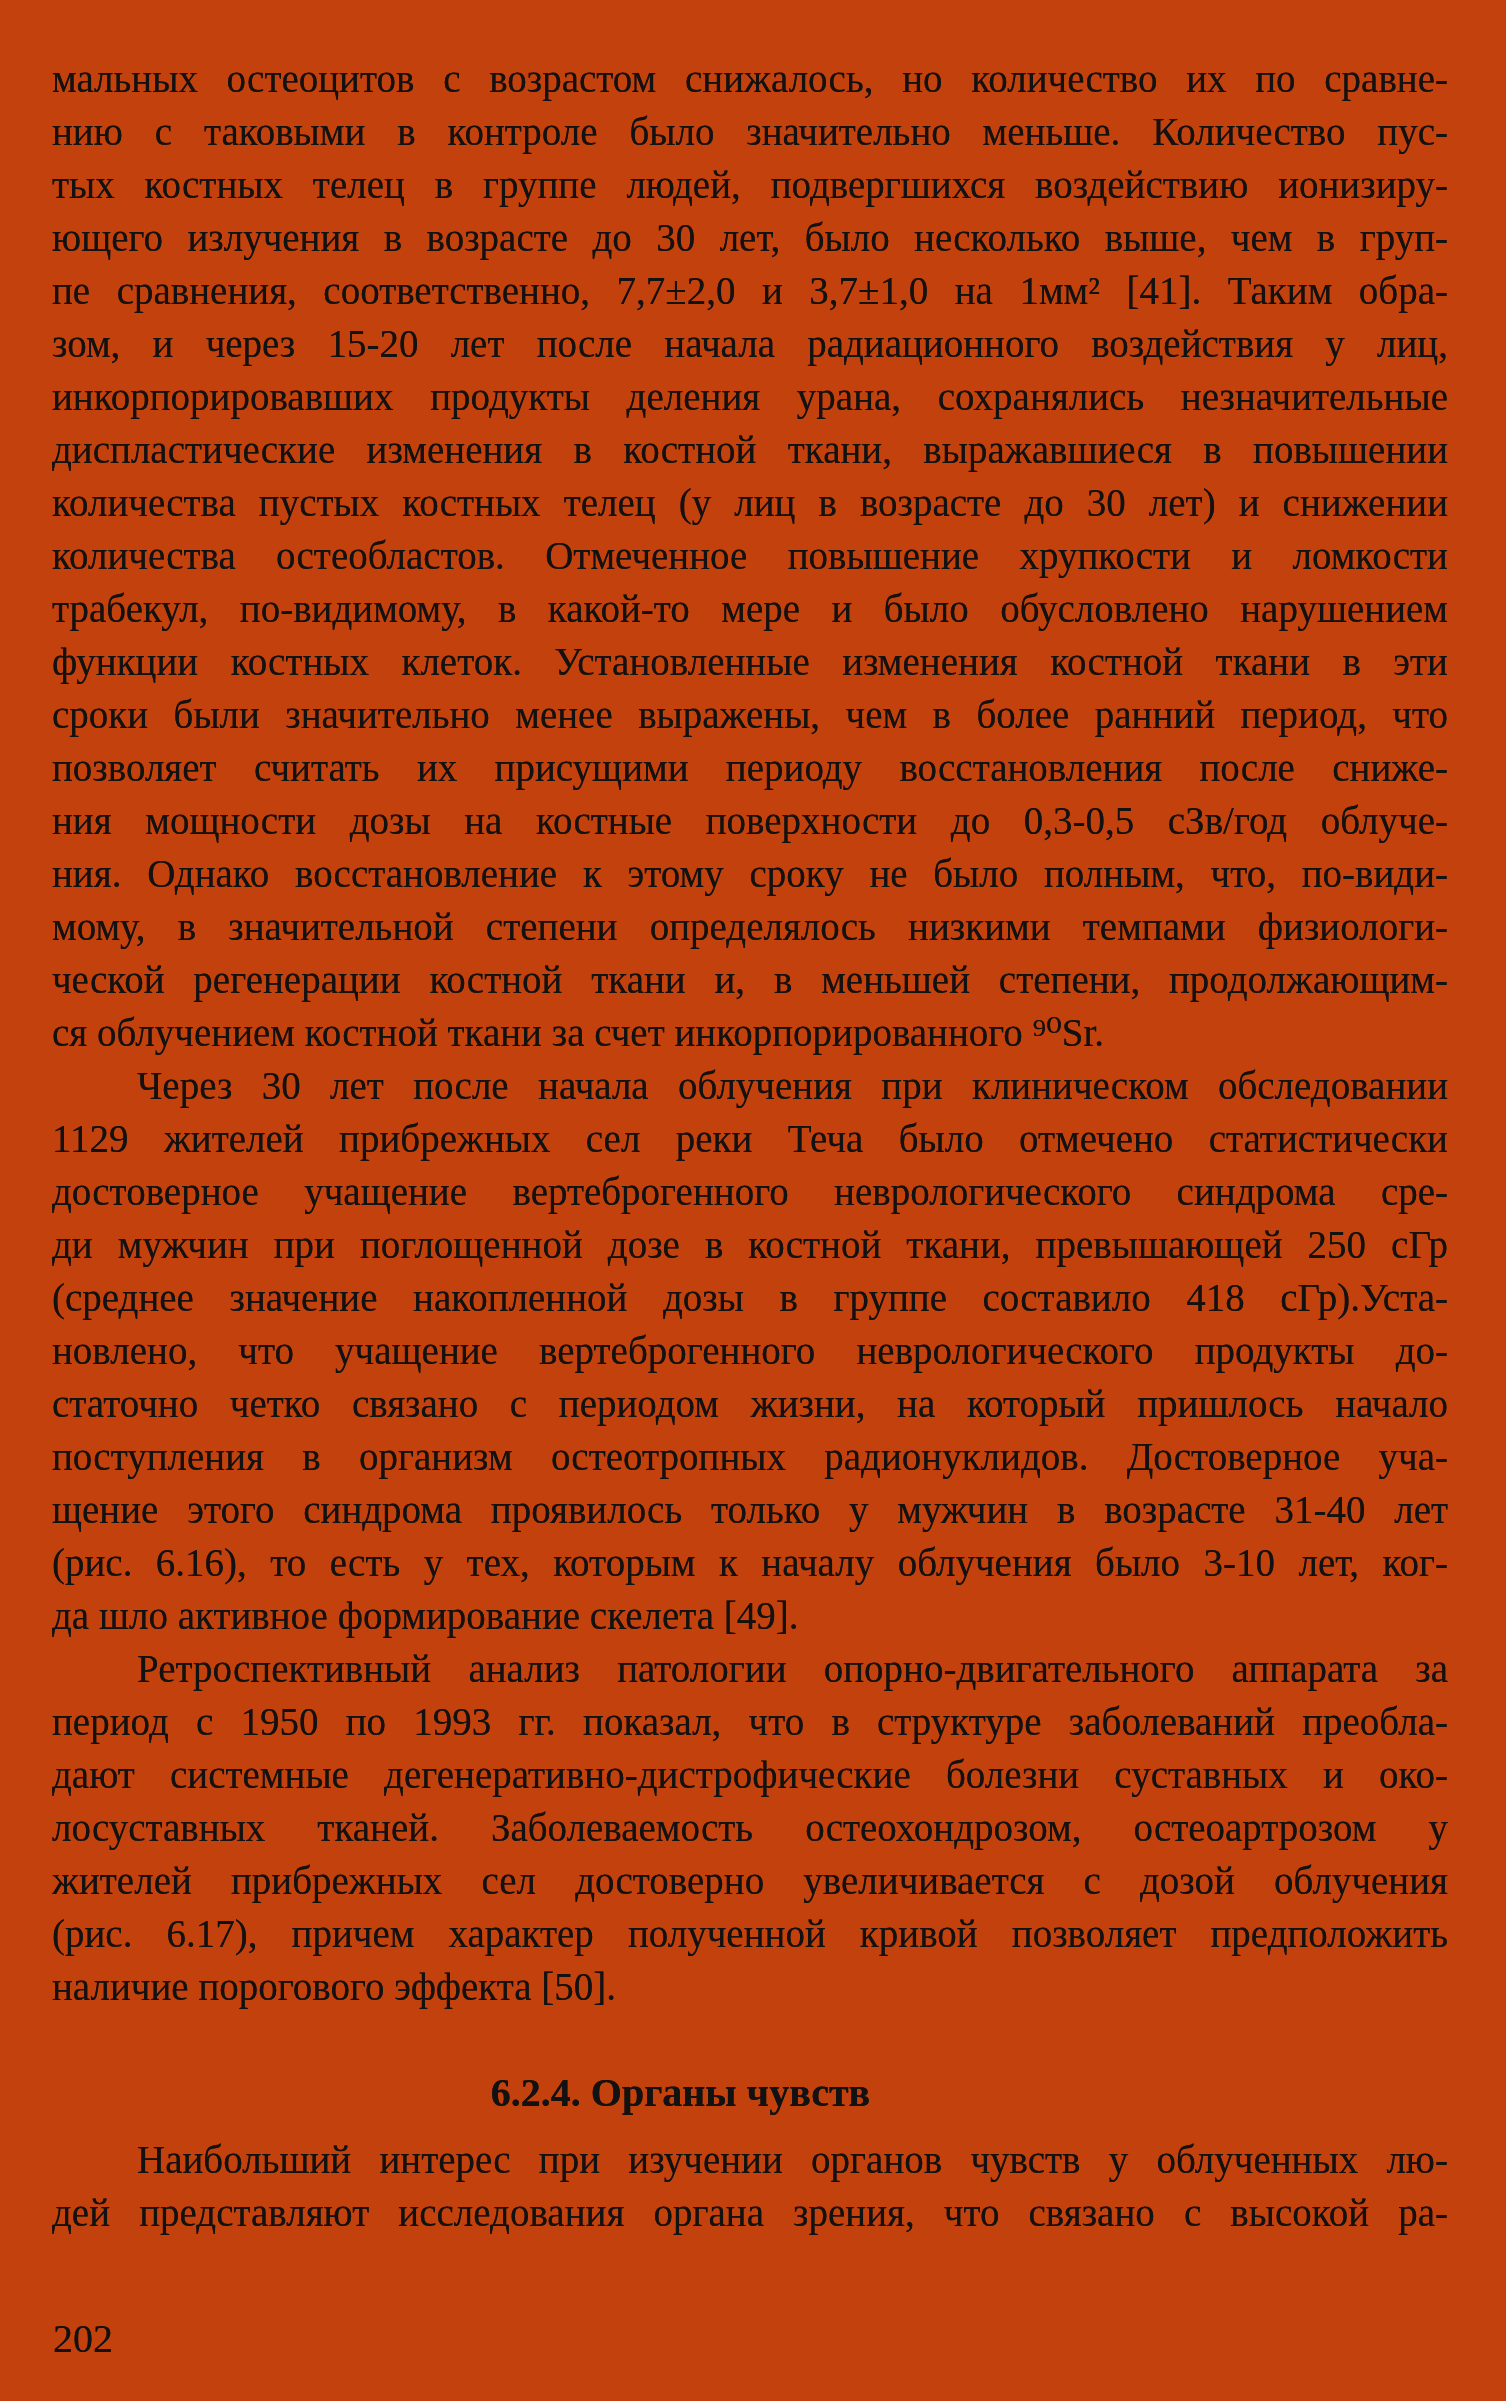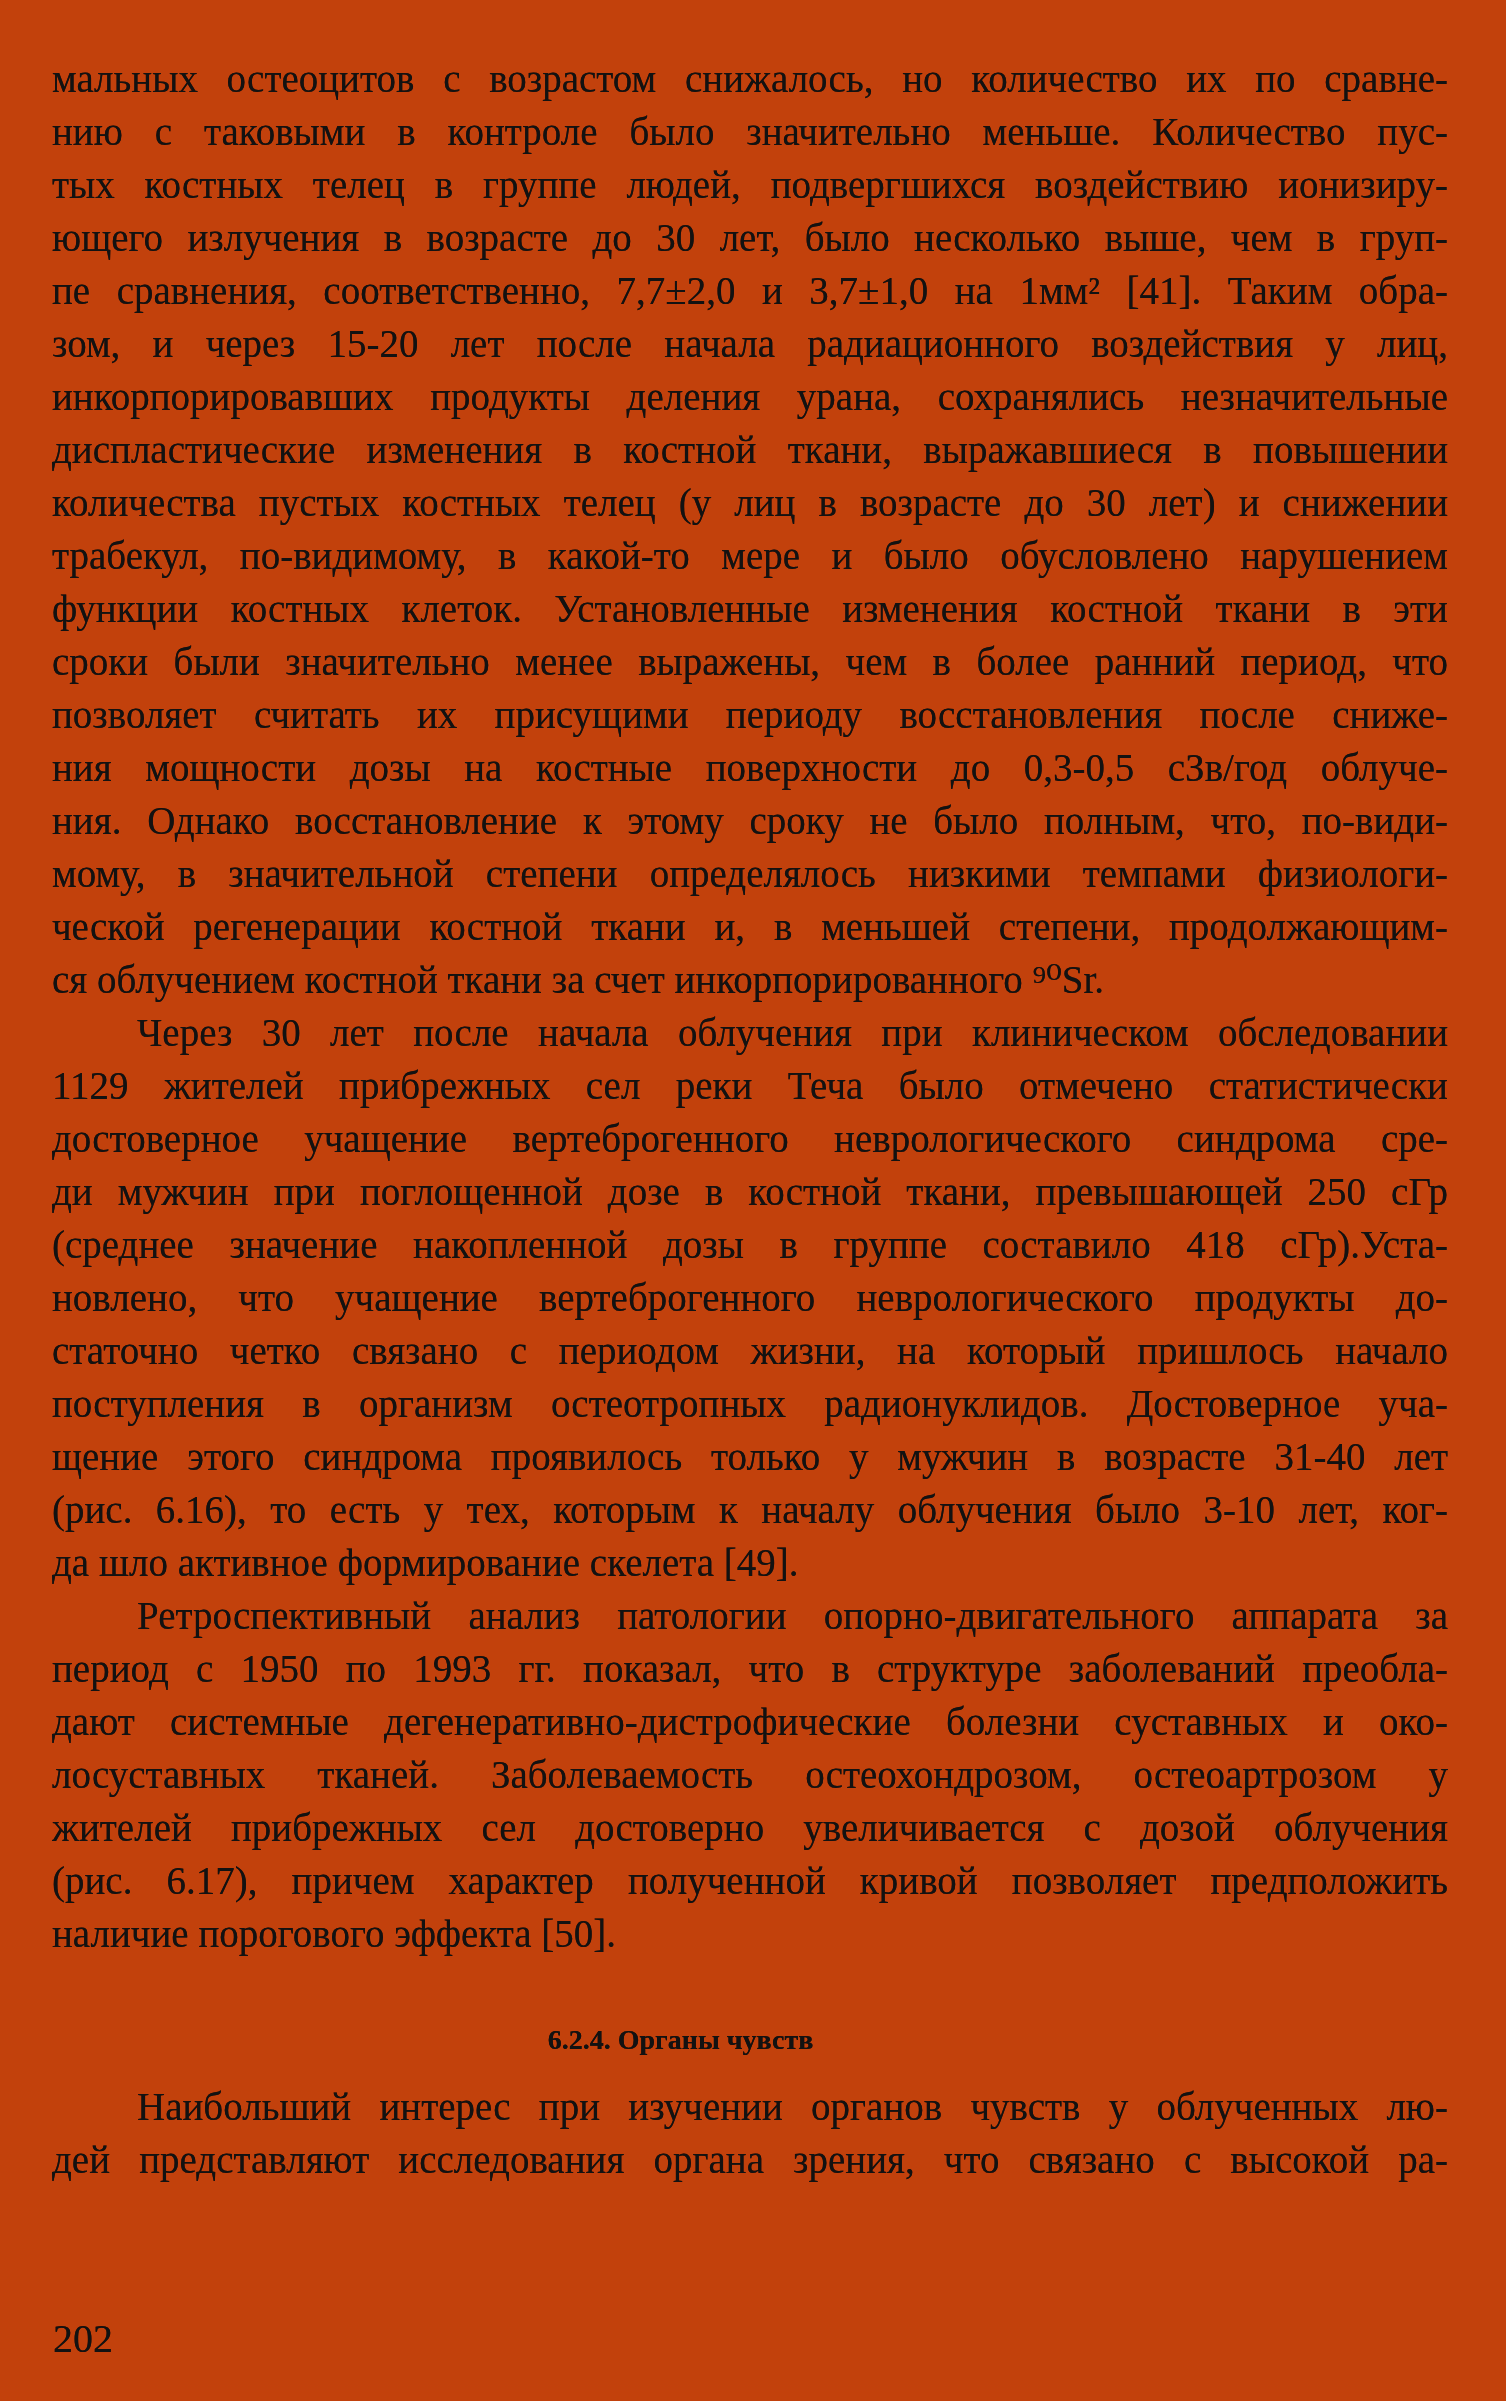"количества остеобластов. Отмеченное" div.line { html: none -> <div>количества остеобластов. Отмеченное повышение хрупкости и ломкости</div> }
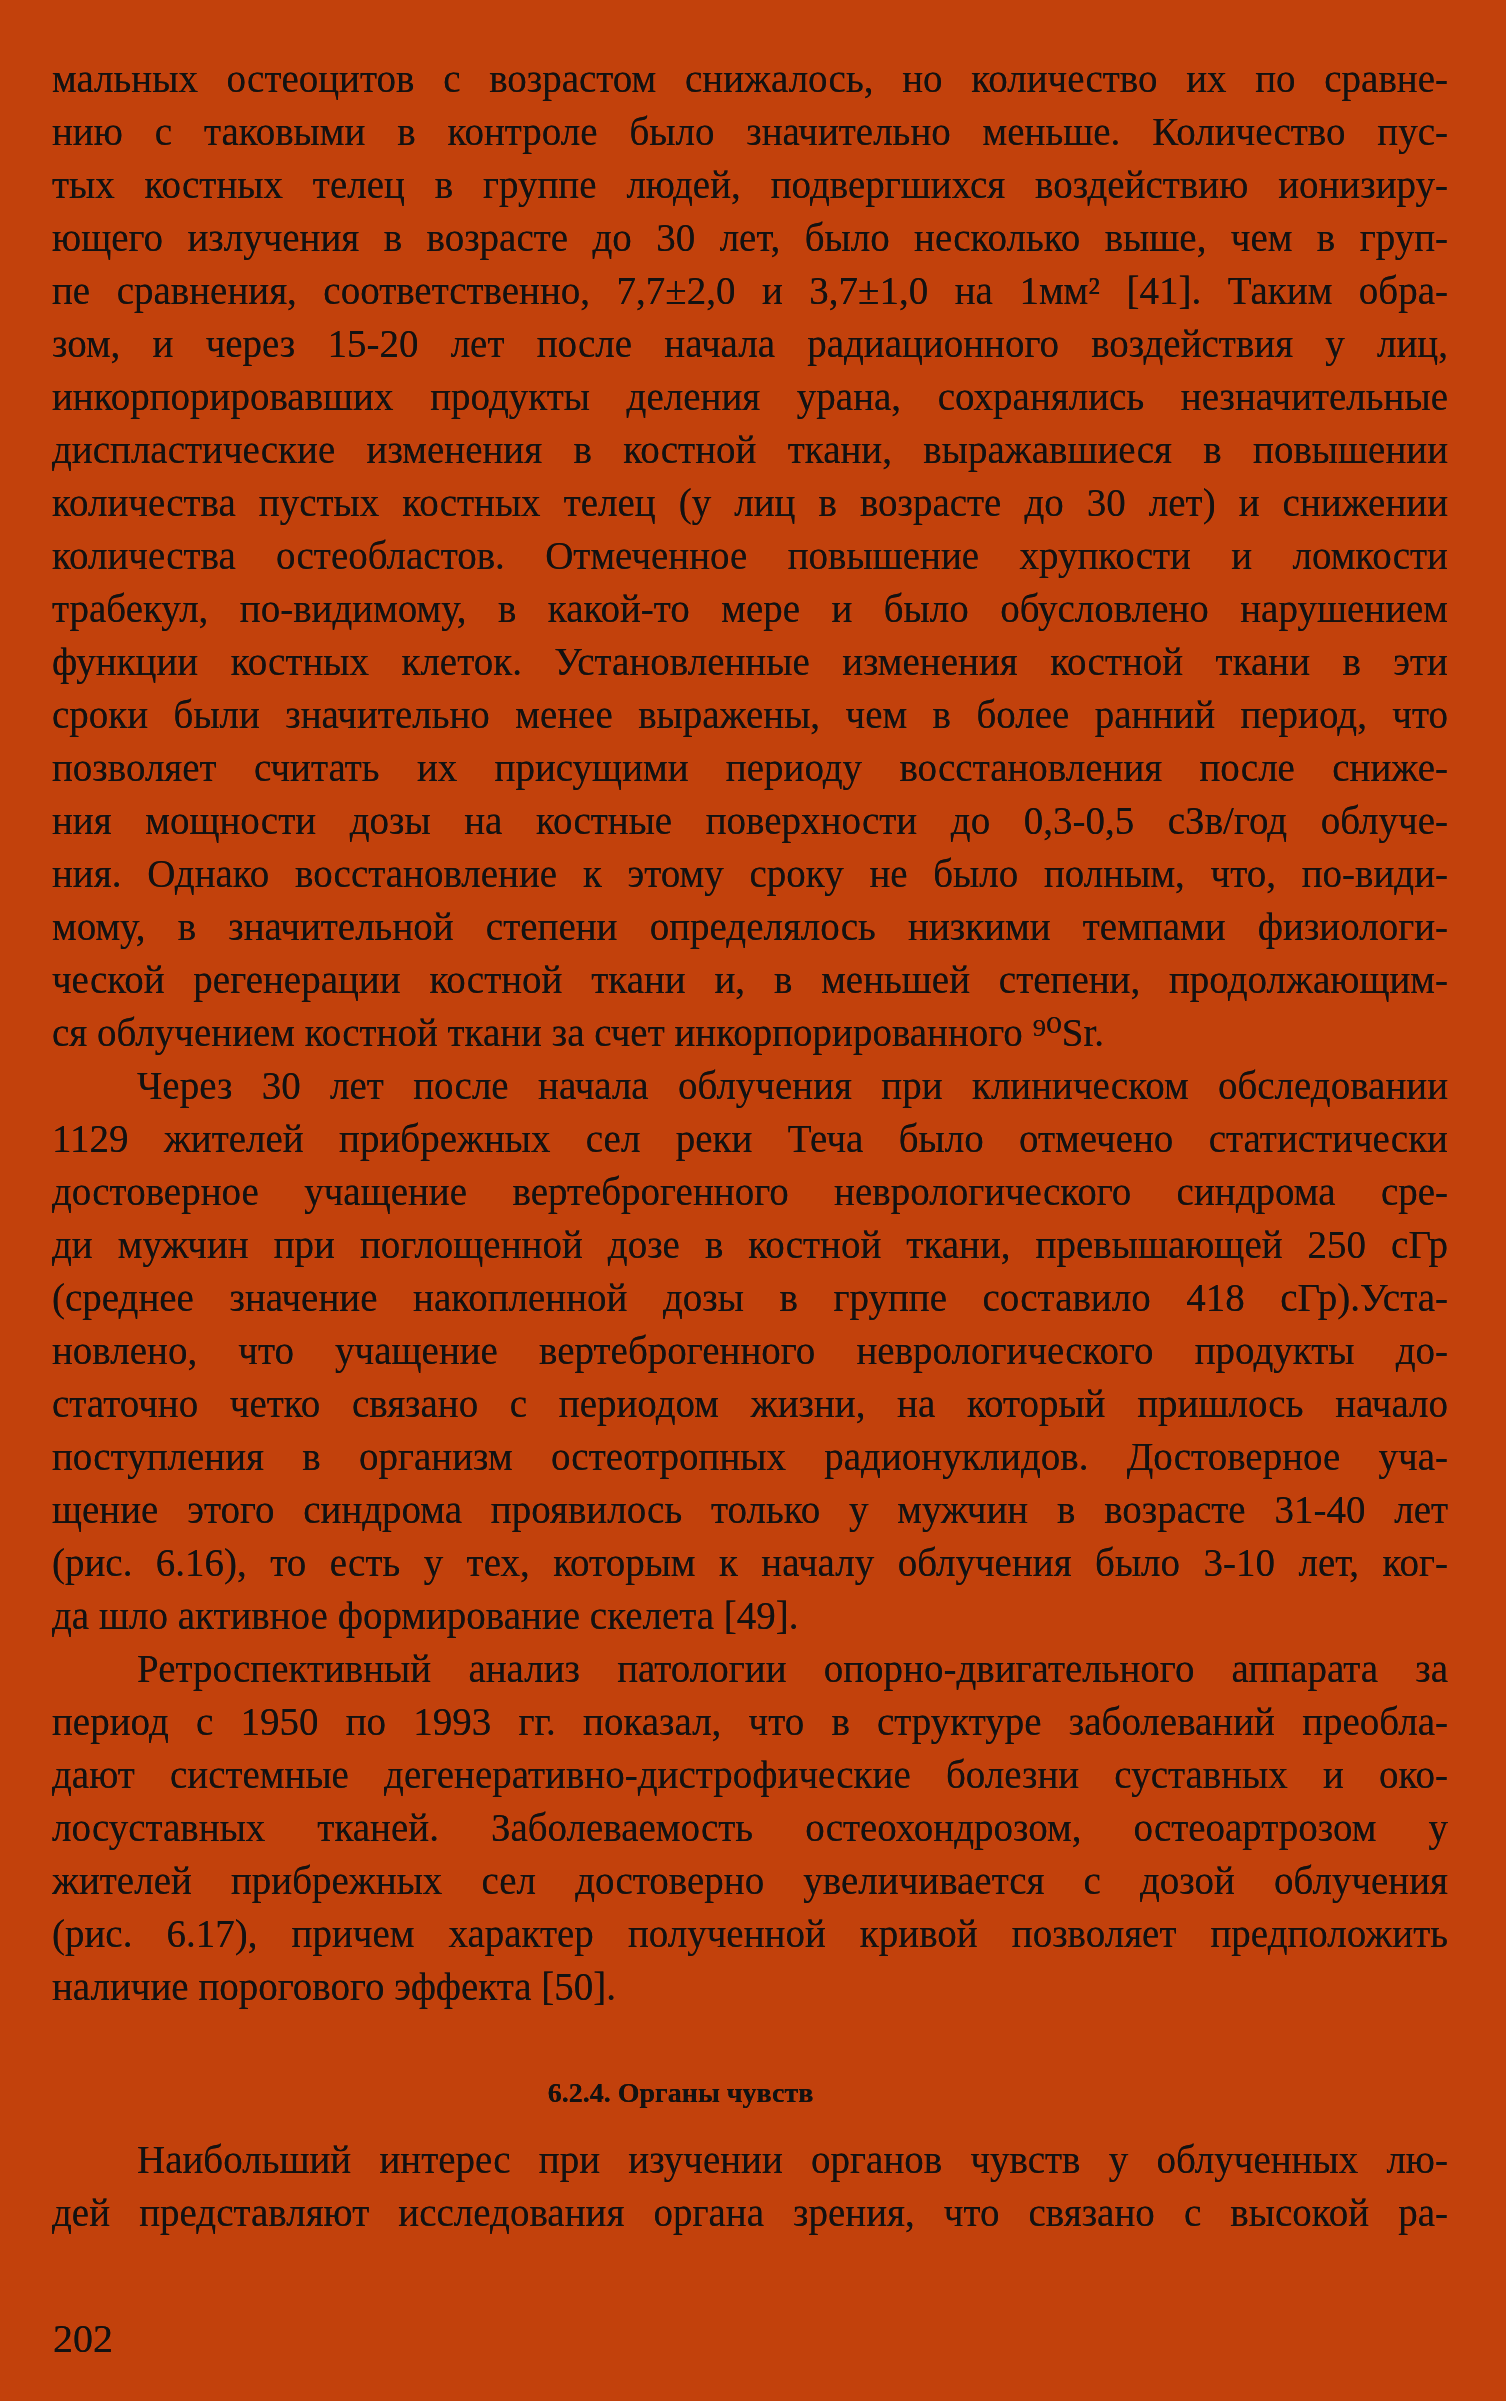"6.2.4. Органы чувств" .heading { font-size: 28px -> 40px }
